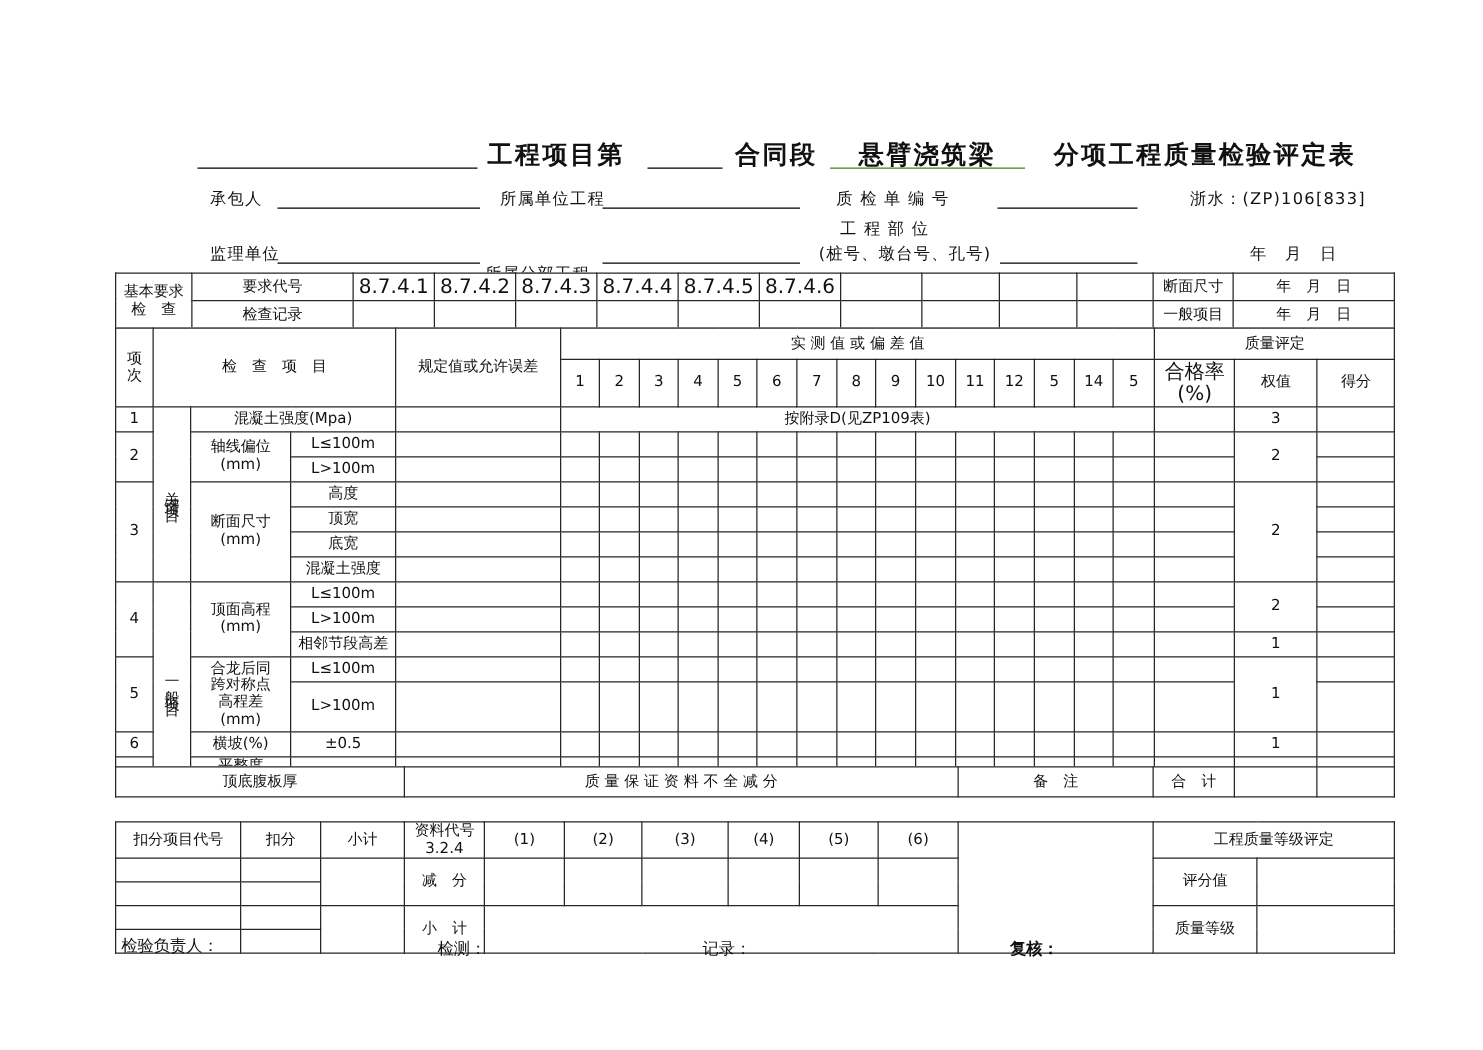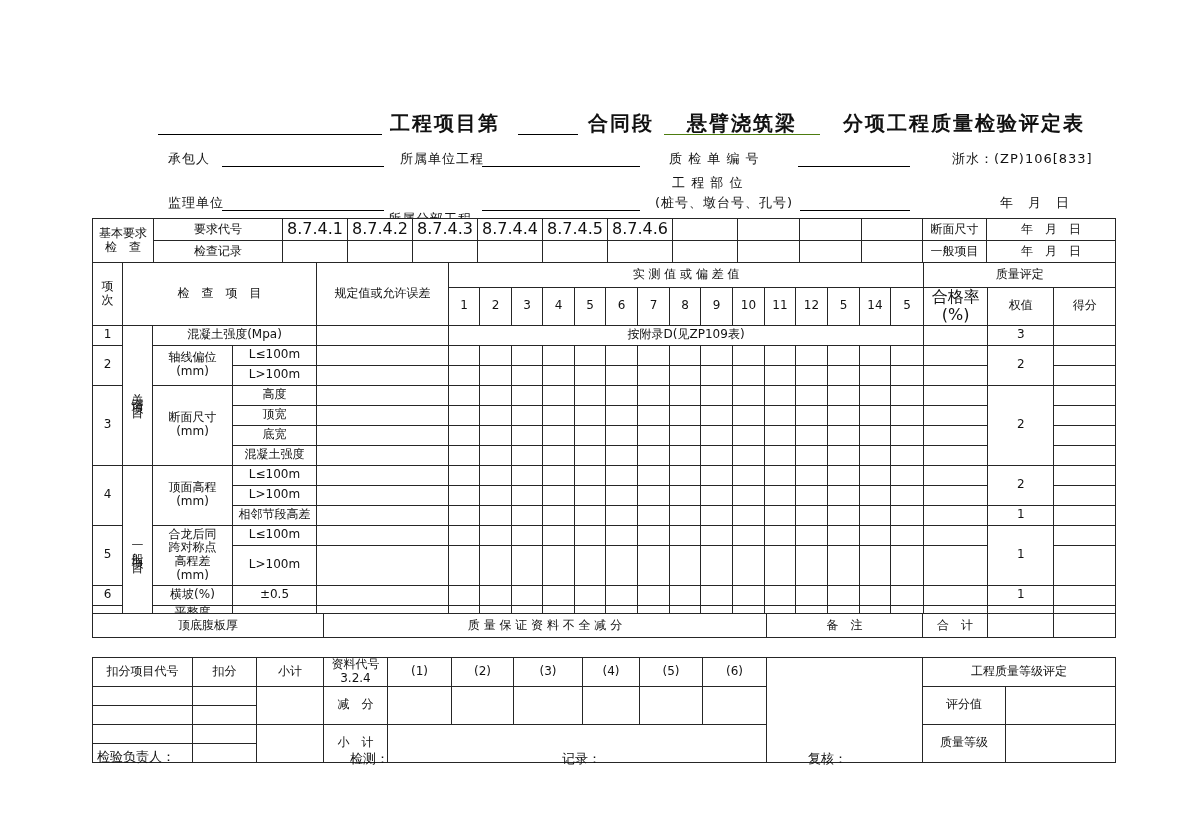"复核：" span.abs { font-weight: none -> bold }
